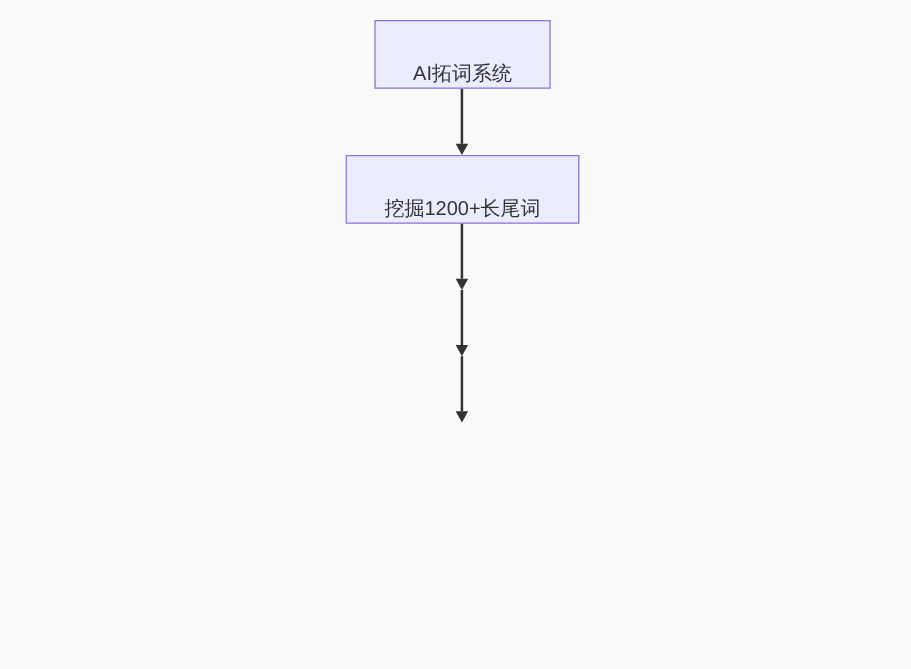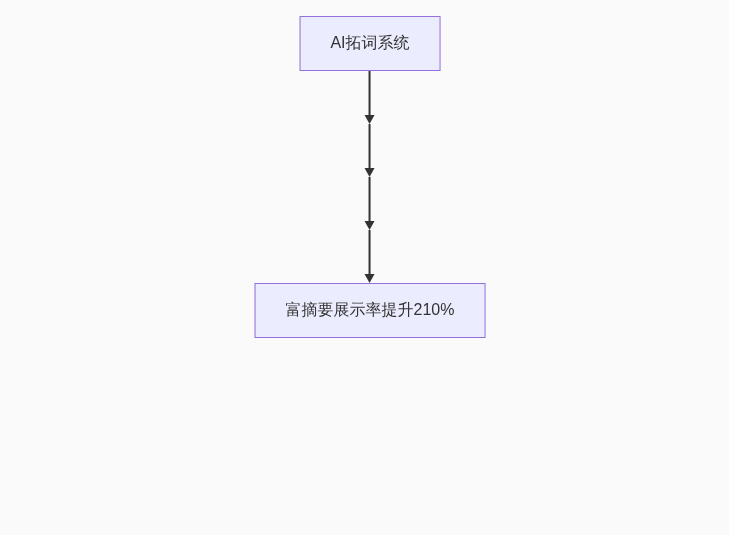"AI拓词系统" .flow-node { align-items: center -> flex-end }
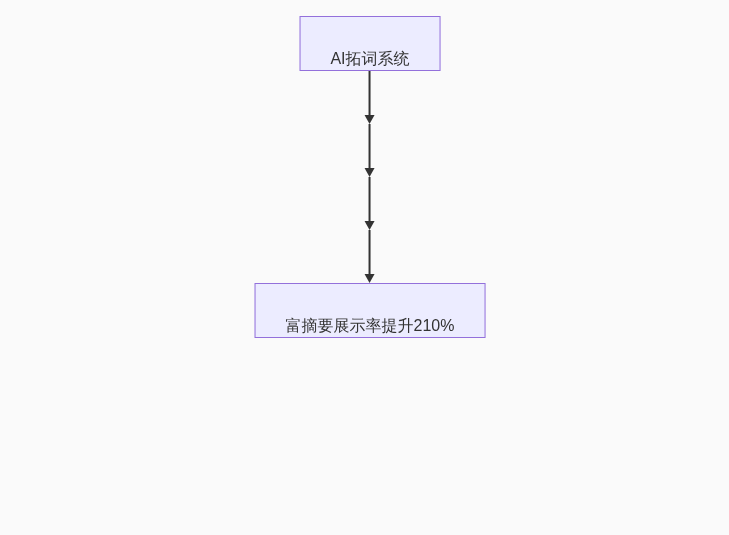"挖掘1200+长尾词" div.flow-node { html: none -> <div> <span>挖掘1200+长尾词</span> </div> }
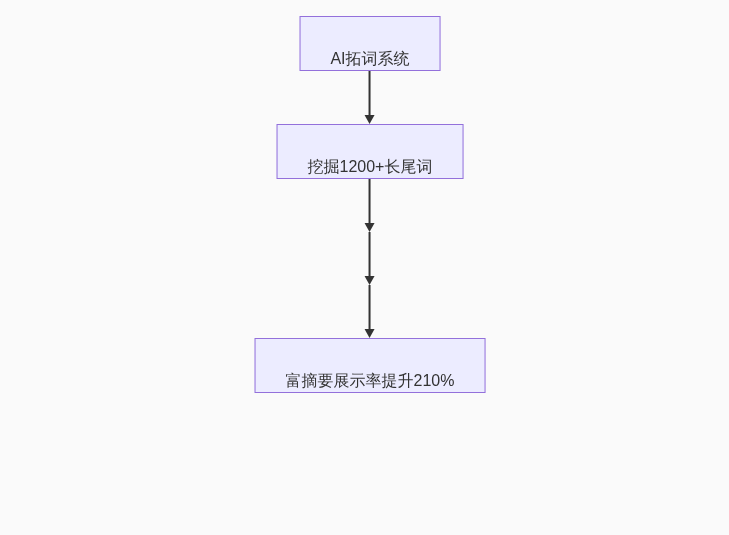"富摘要展示率提升210%" div.flow-node { html: <div> <span>富摘要展示率提升210%</span> </div> -> none }
